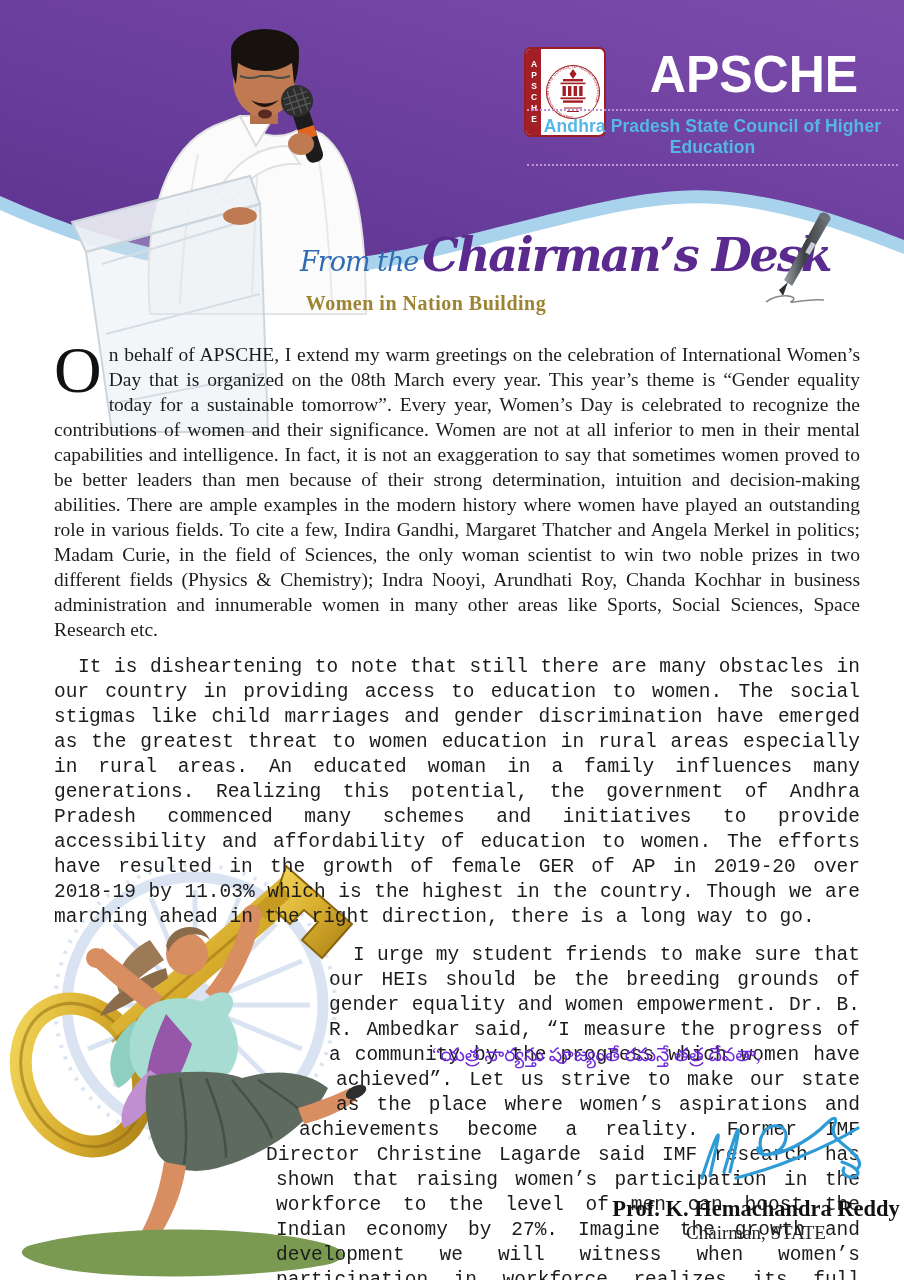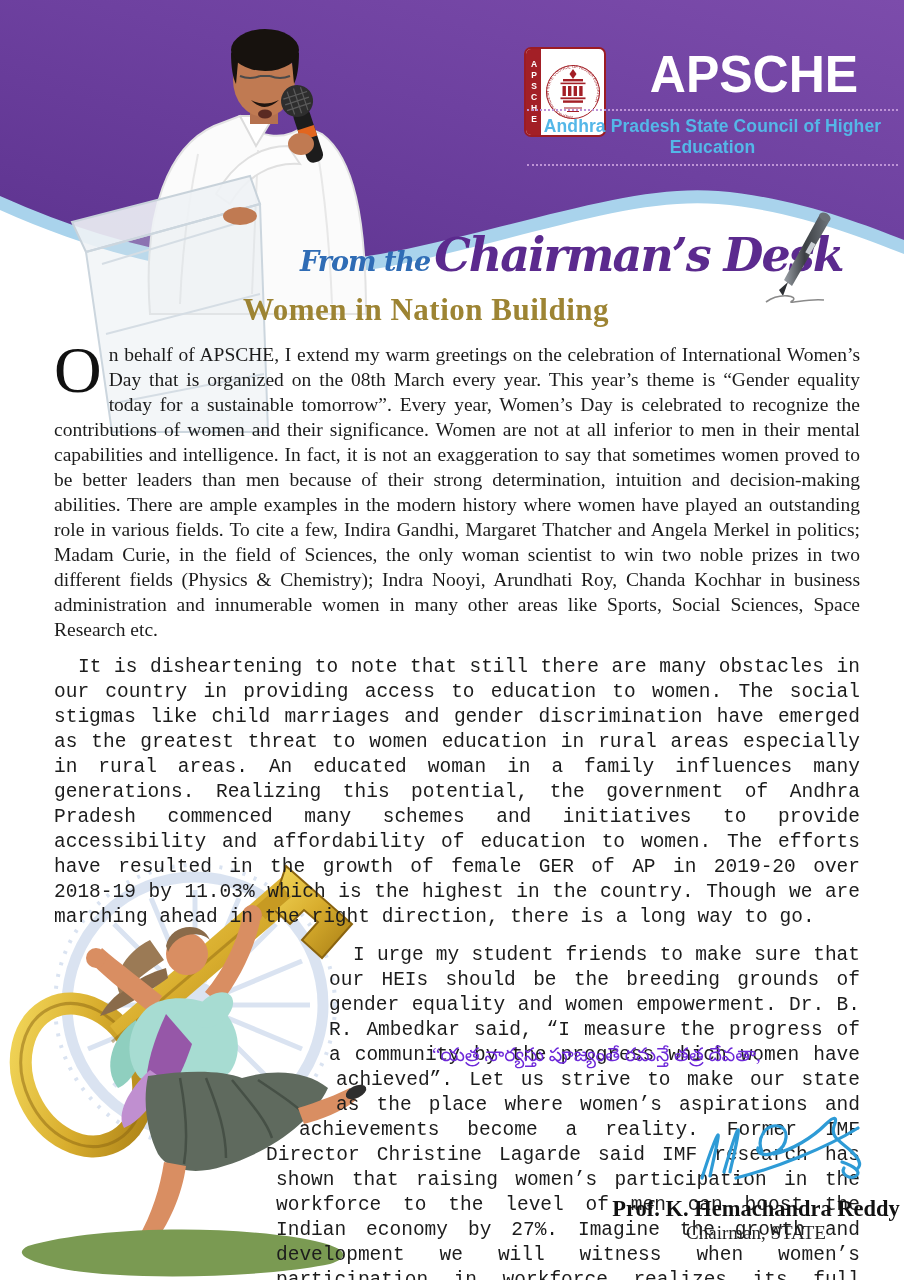"From the" .script-prefix { font-weight: bold -> normal }
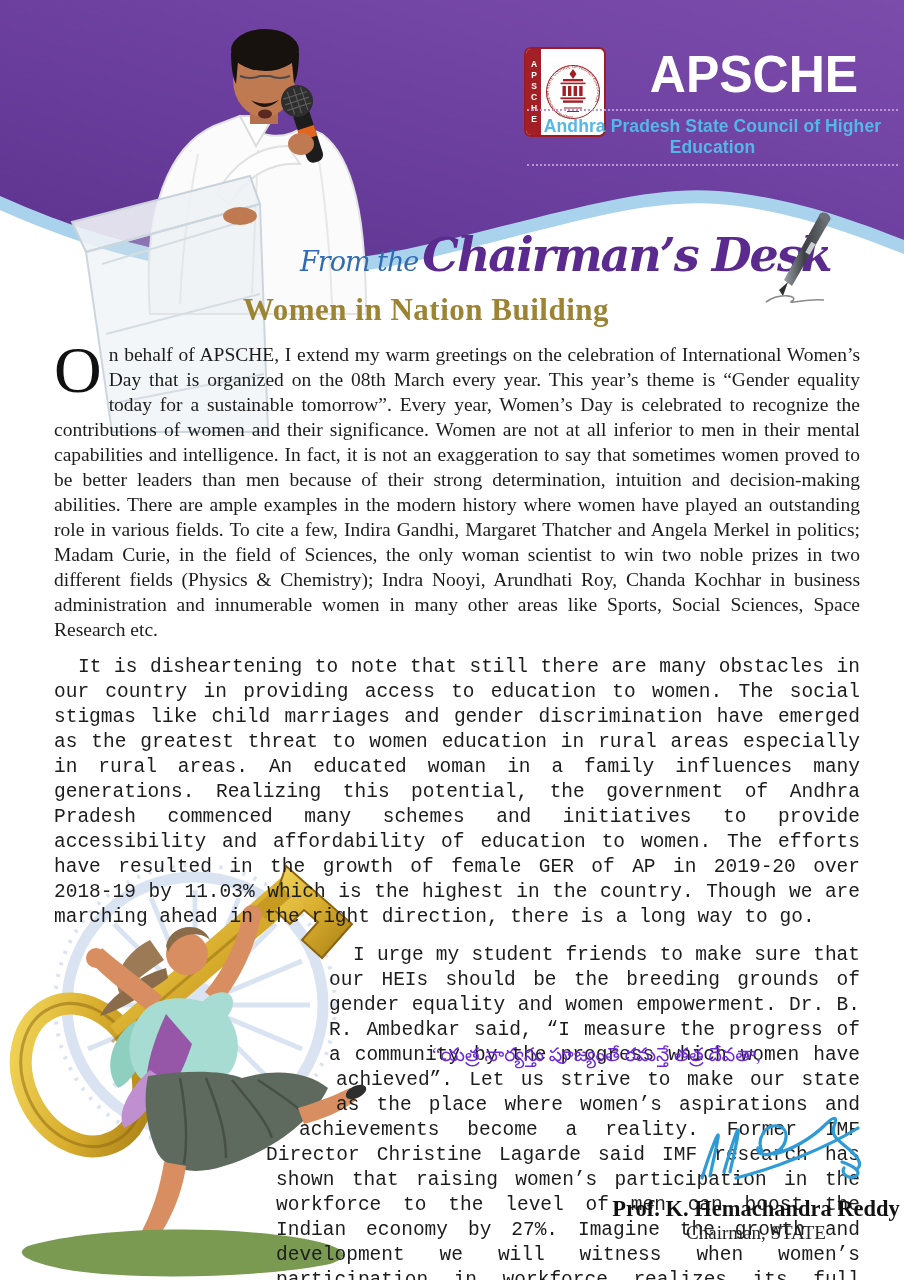"Women in Nation Building" .title { font-size: 31px -> 20px }
